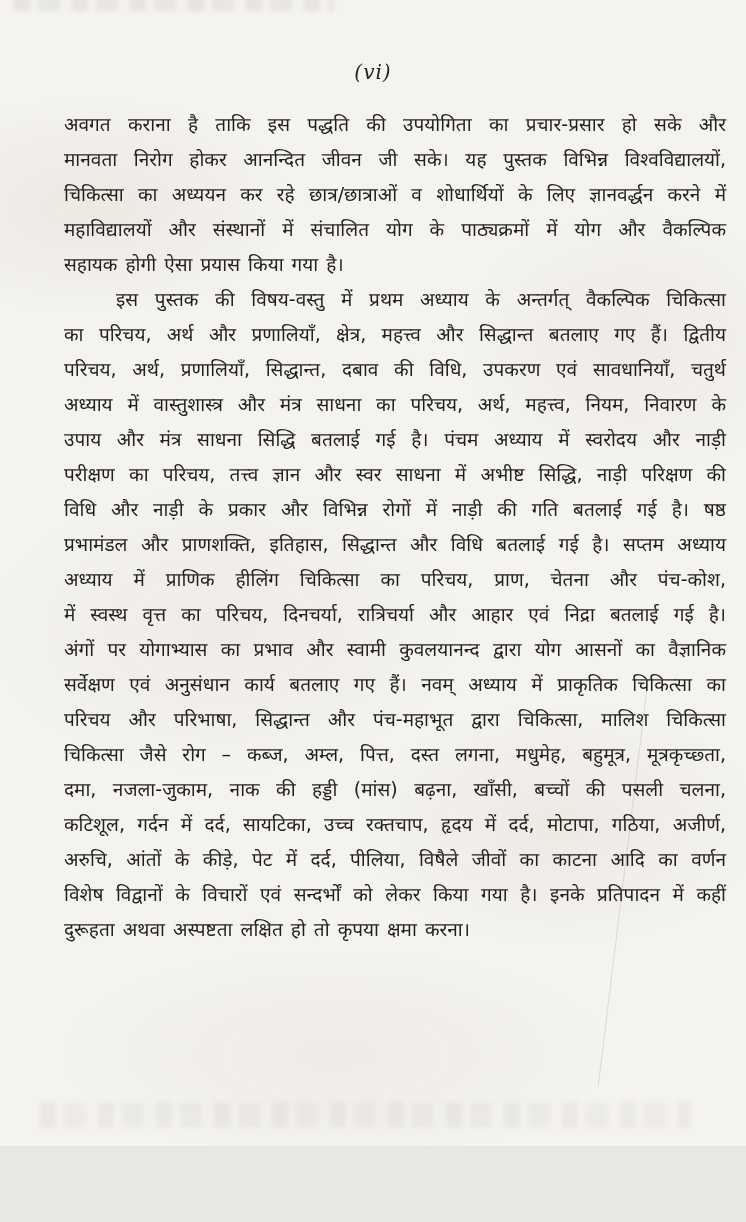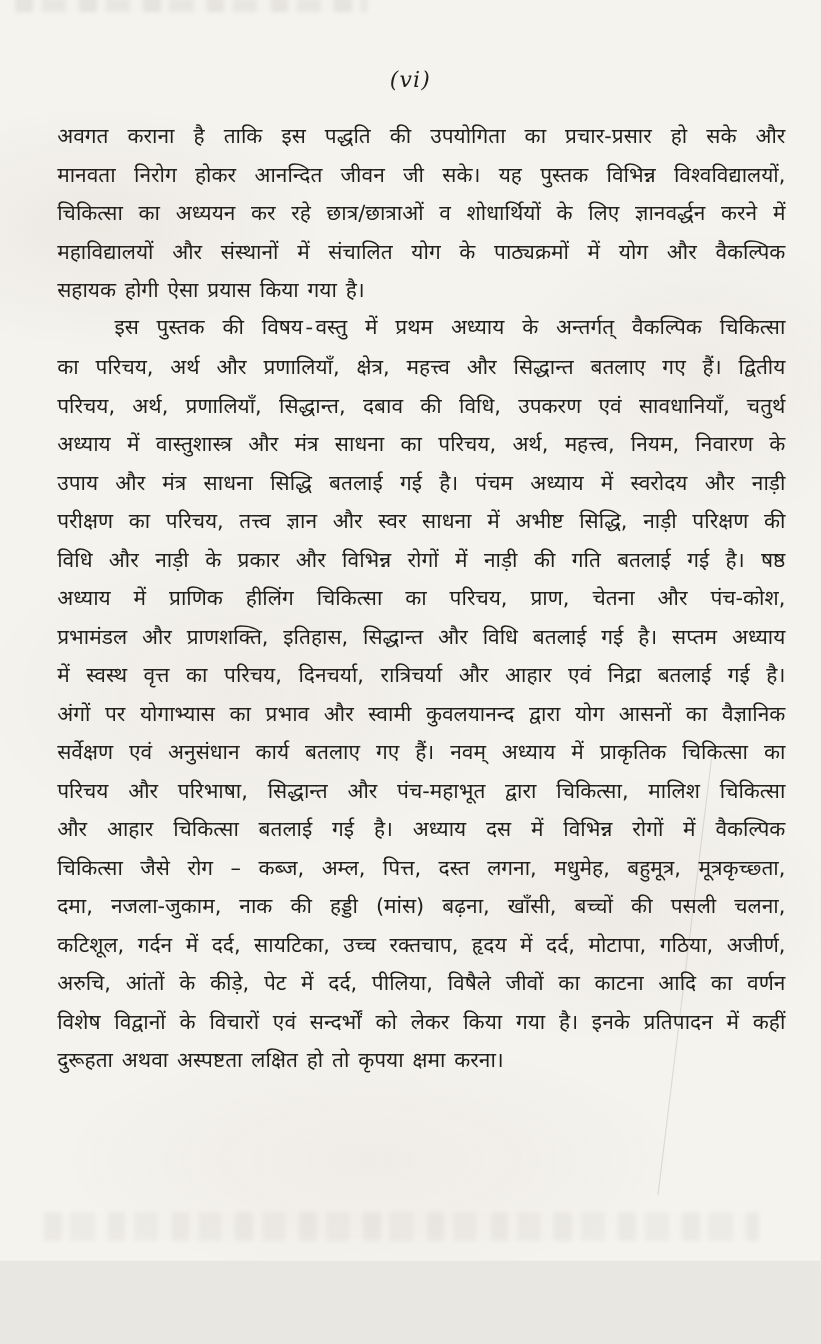"अवगत कराना है ताकि इस" .text-block { left: 52px -> 64px }
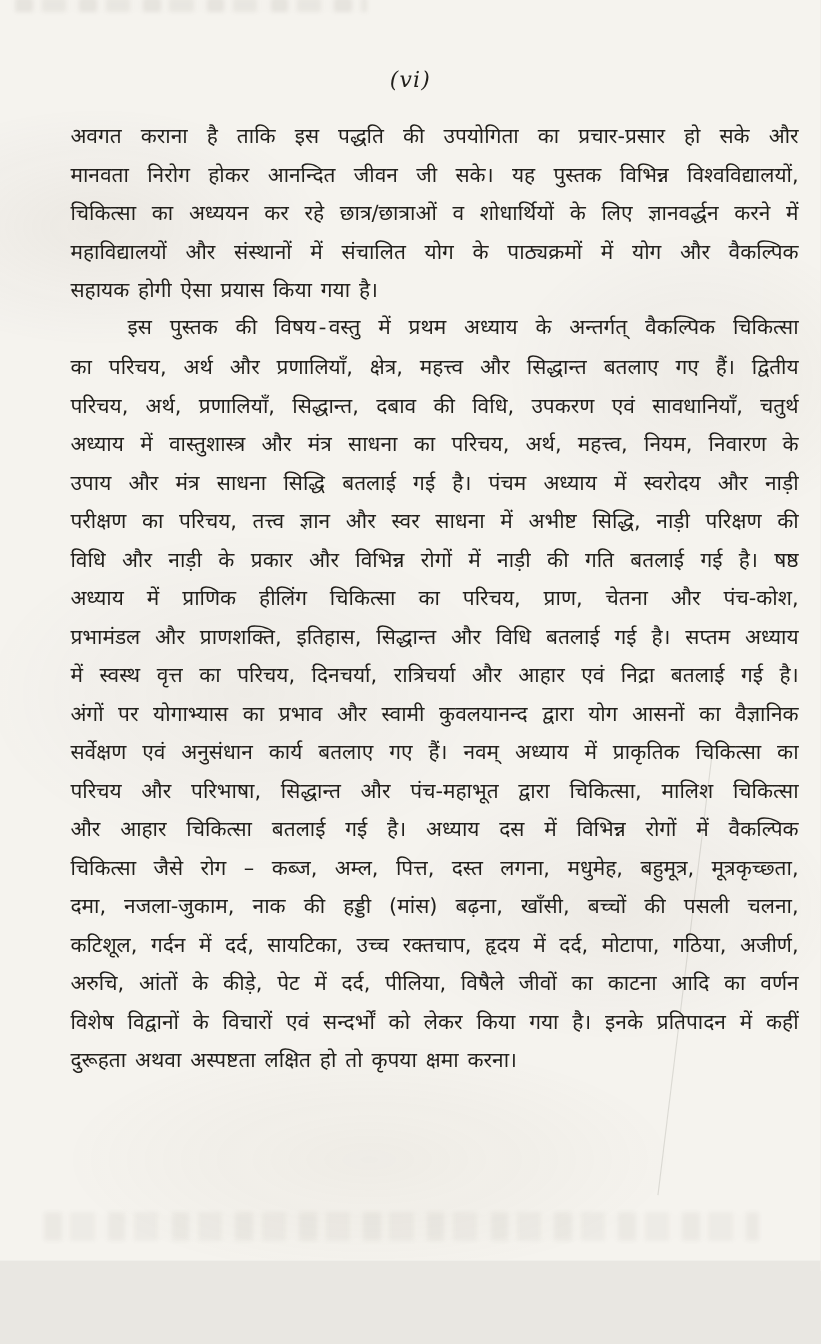"इस पुस्तक की विषय-वस्तु में" .line.indent { font-family: Liberation Mono, monospace -> none }
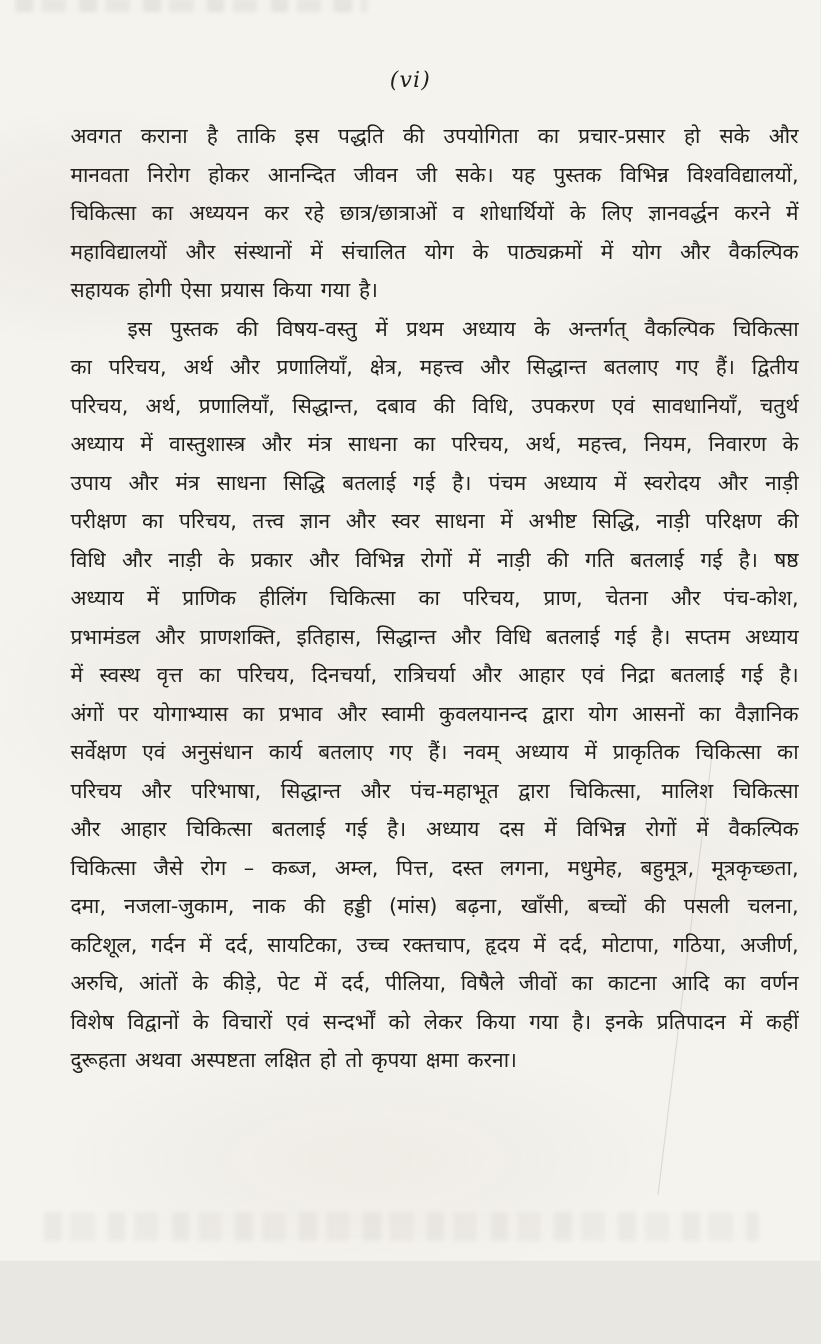"अध्याय में प्राणिक हीलिंग चिकित्सा" div.line { order: before "प्रभामंडल और प्राणशक्ति, इतिहास," -> after "प्रभामंडल और प्राणशक्ति, इतिहास," }
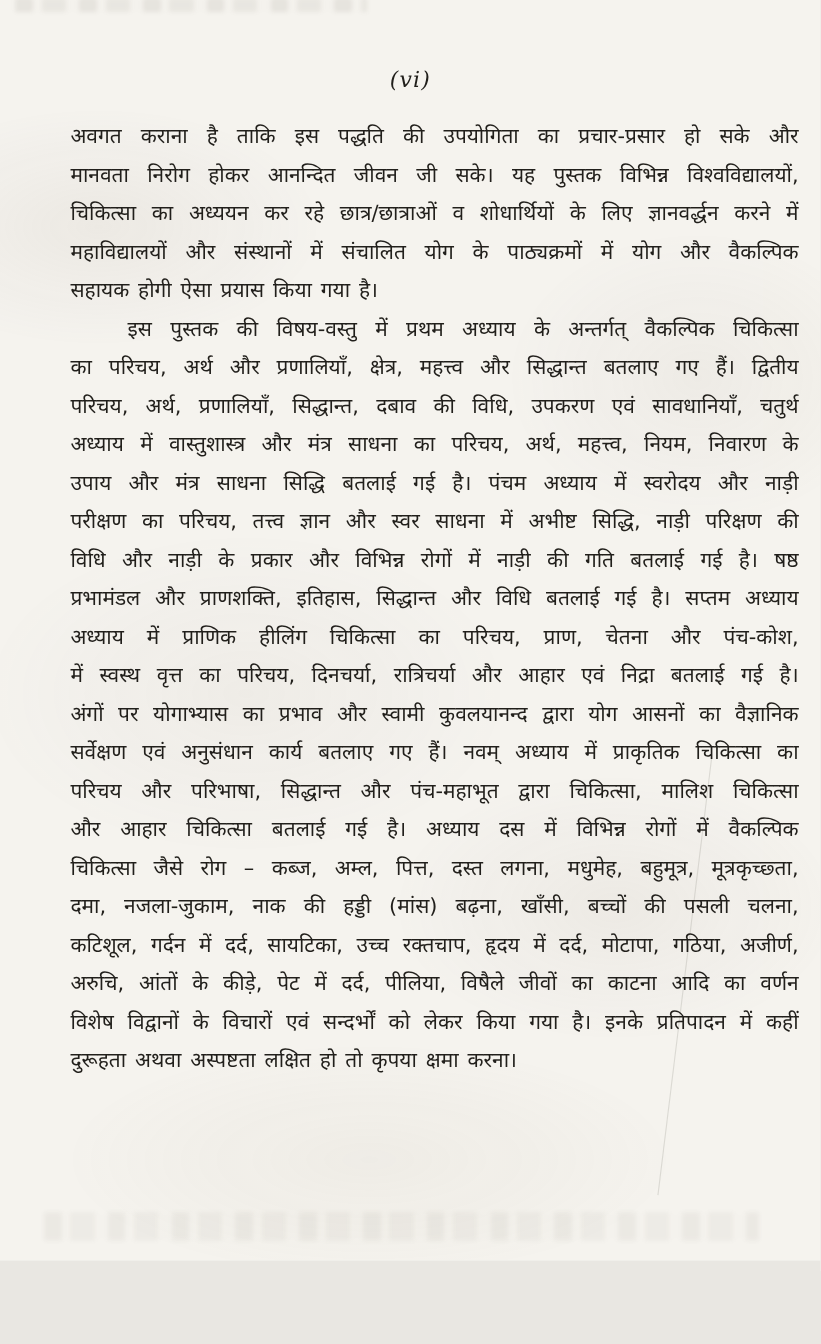"और आहार चिकित्सा बतलाई गई" div.line { html: <div>और आहार चिकित्सा बतलाई गई है। अध्याय दस में विभिन्न रोगों में वैकल्पिक</div> -> none }
